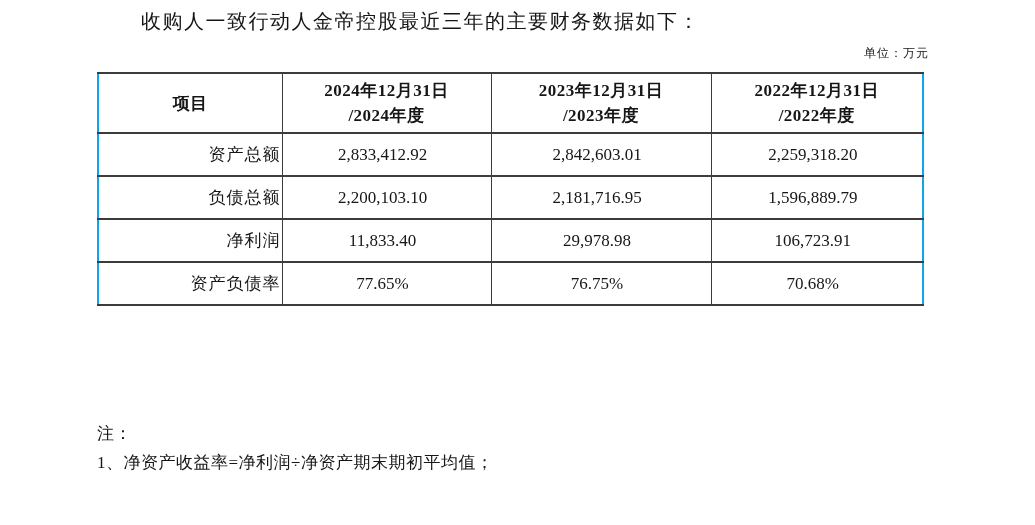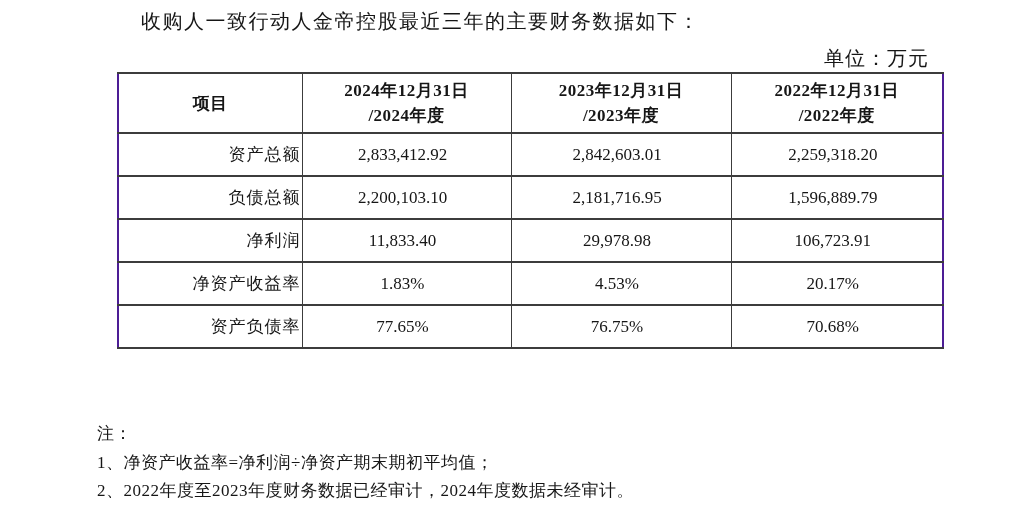"单位：万元" .unit { font-size: 20px -> 12px }
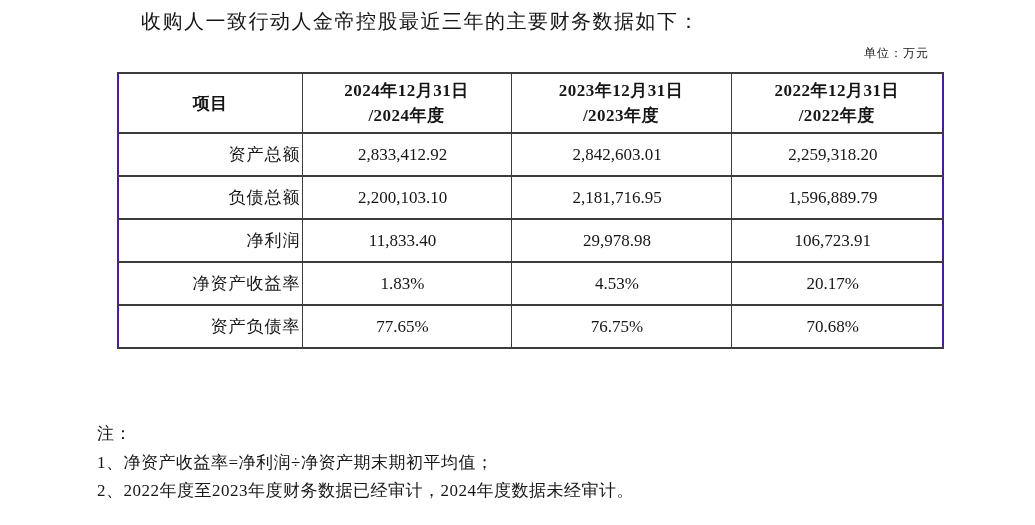"项目" table.fin-table { border: 2px solid #4c1d95 -> 2px solid #0ea5e9; margin-left: 20px -> none }
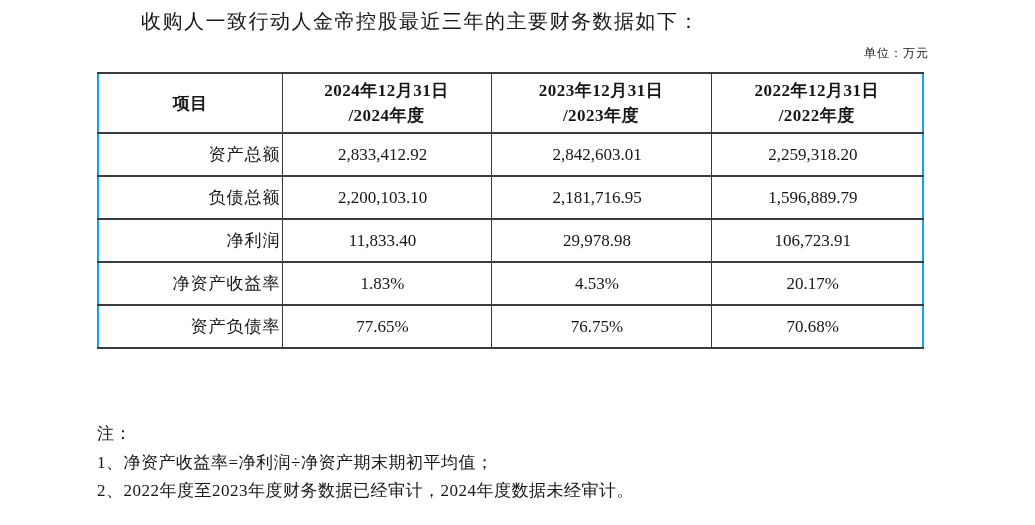"净资产收益率" tr { html: <tr> <td>净资产收益率</td> <td>1.83%</td> <td>4.53%</td> <td>20.17%</td> </tr> -> none }
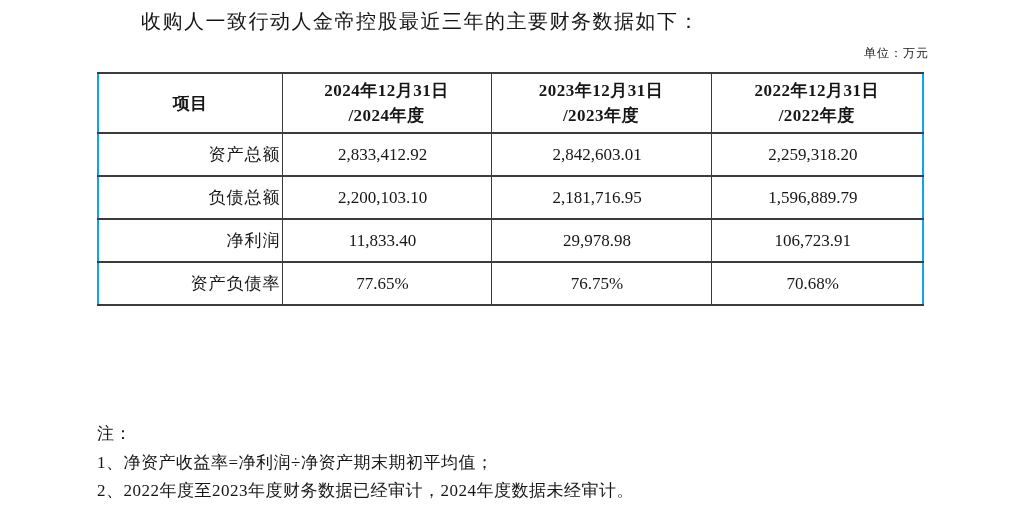"2、2022年度至2023年度财务数据已经审计，2024年度数据未经审计。" div { html: <div>2、2022年度至2023年度财务数据已经审计，2024年度数据未经审计。</div> -> none }
